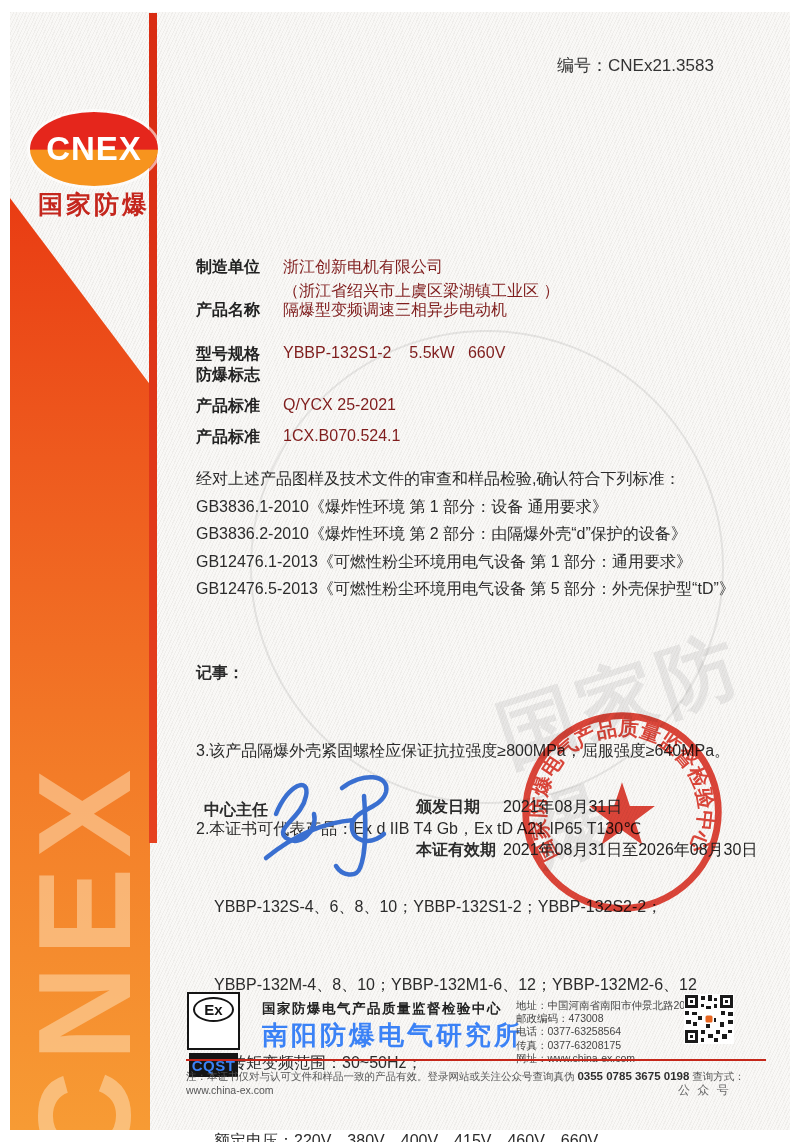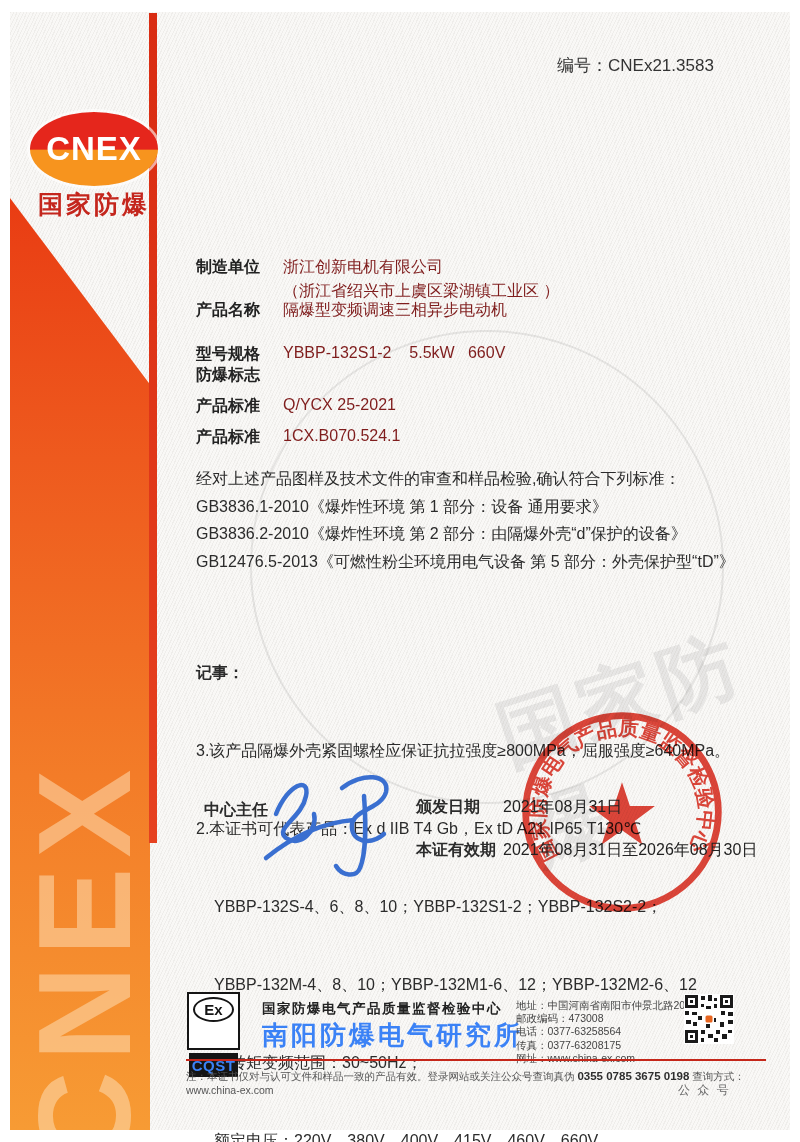"GB12476.1-2013《可燃性粉尘环境用电气设备 第 1 部分：通用要求》" div { html: none -> <div>GB12476.1-2013《可燃性粉尘环境用电气设备 第 1 部分：通用要求》</div> }
